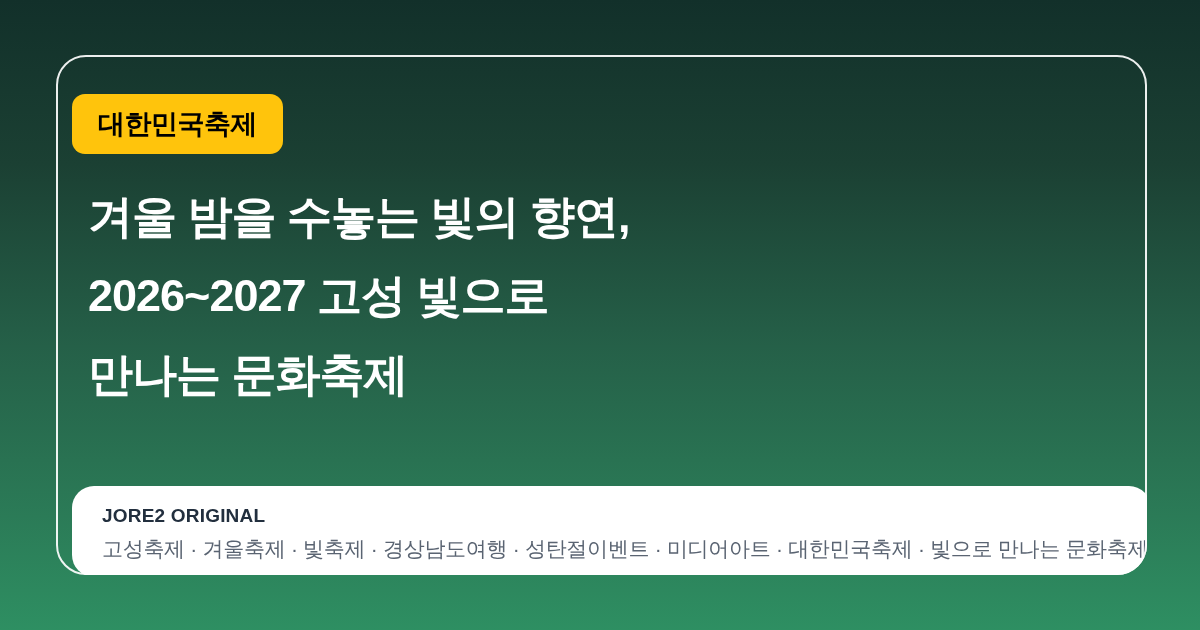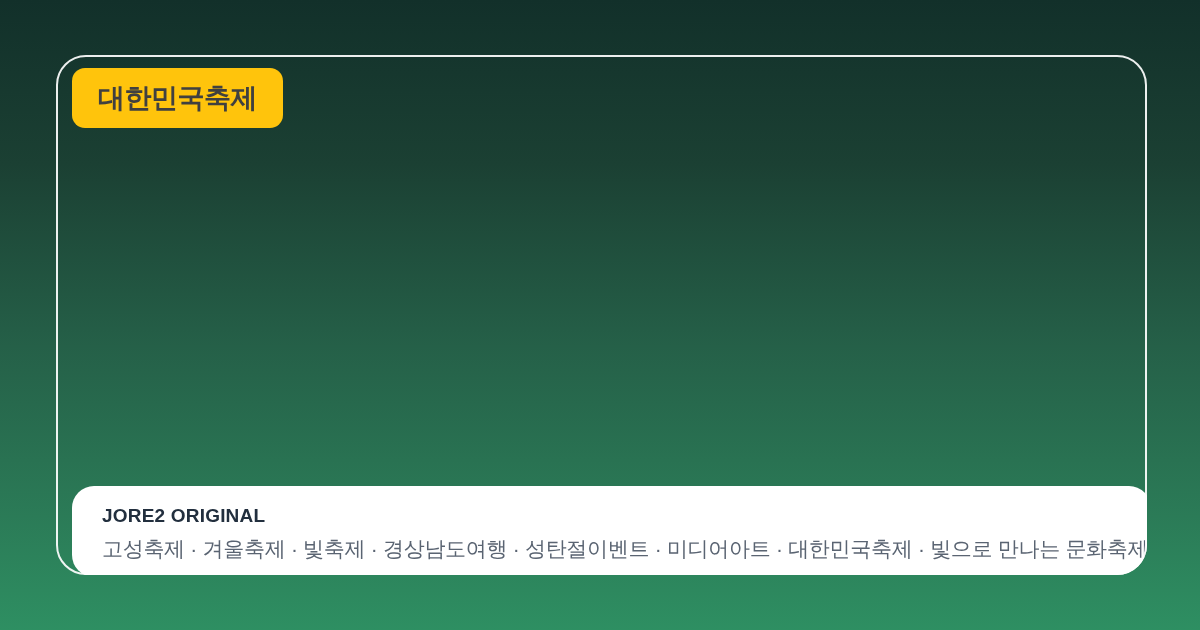"대한민국축제" .badge { color: #404040 -> #000000; top: 13px -> 39px }
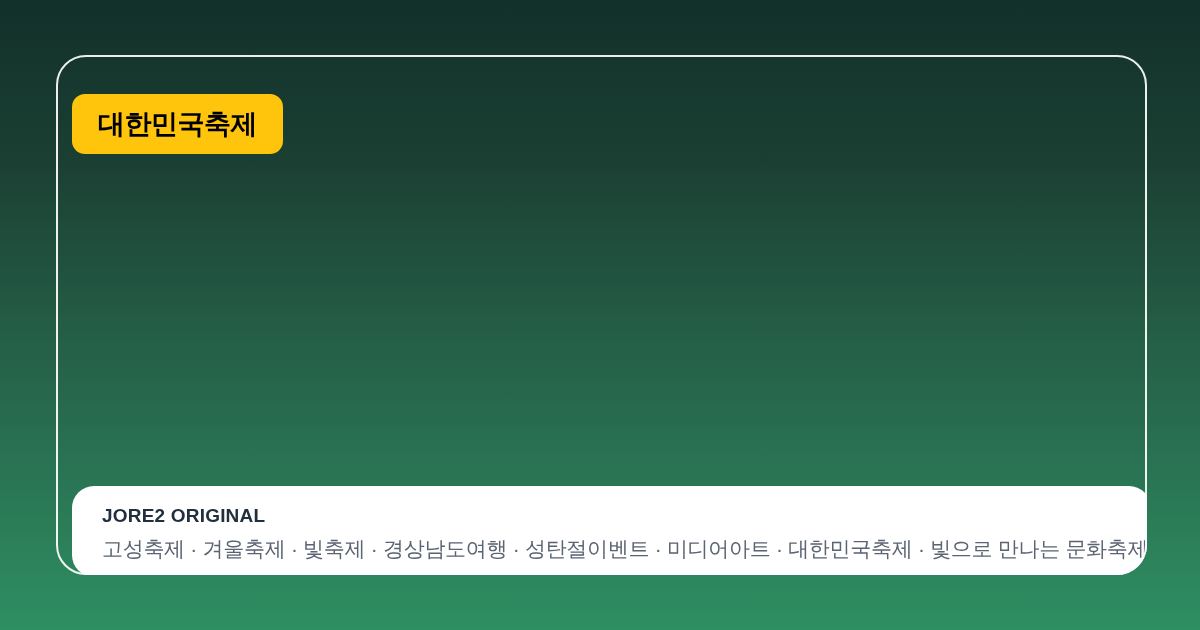"겨울 밤을 수놓는 빛의 향연," h1.headline { html: none -> <h1>겨울 밤을 수놓는 빛의 향연, 2026~2027 고성 빛으로 만나는 문화축제</h1> }
